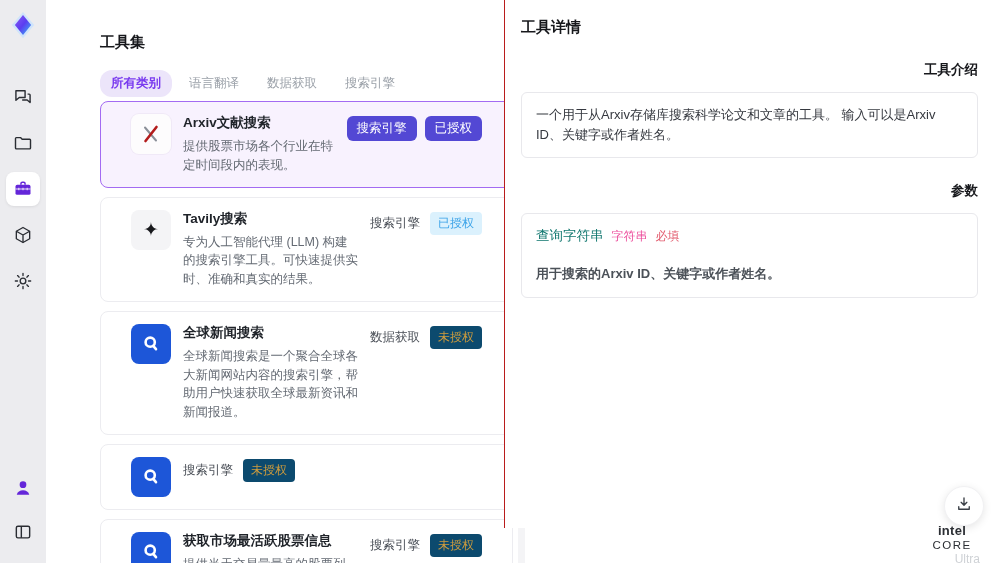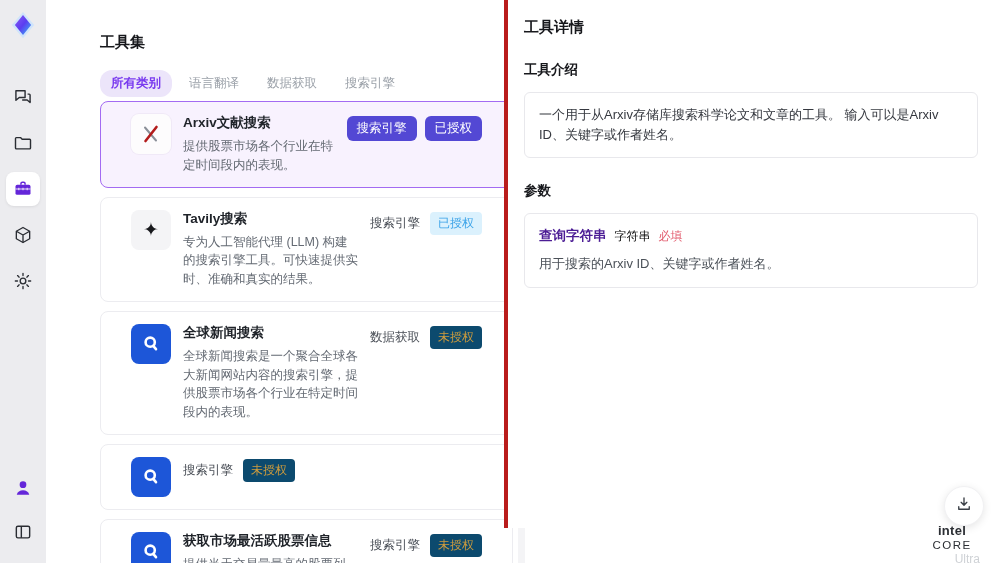"工具详情" .panel-detail { border-left: 4px solid #b91c1c -> 1px solid #b91c1c }
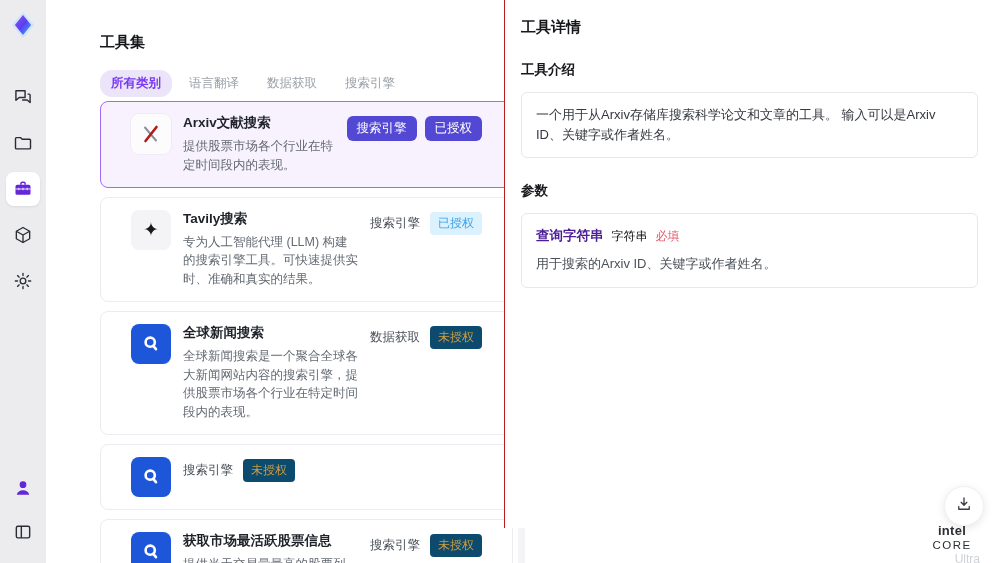"工具介绍" .section-h { text-align: none -> right }
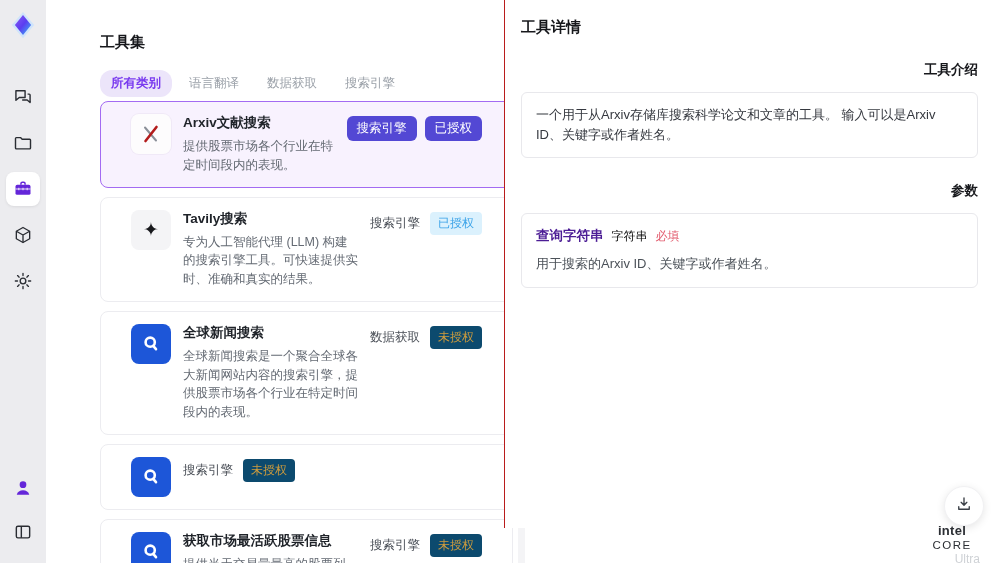"查询字符串" .param-name { color: #4c1d95 -> #0f766e; font-weight: 700 -> 400 }
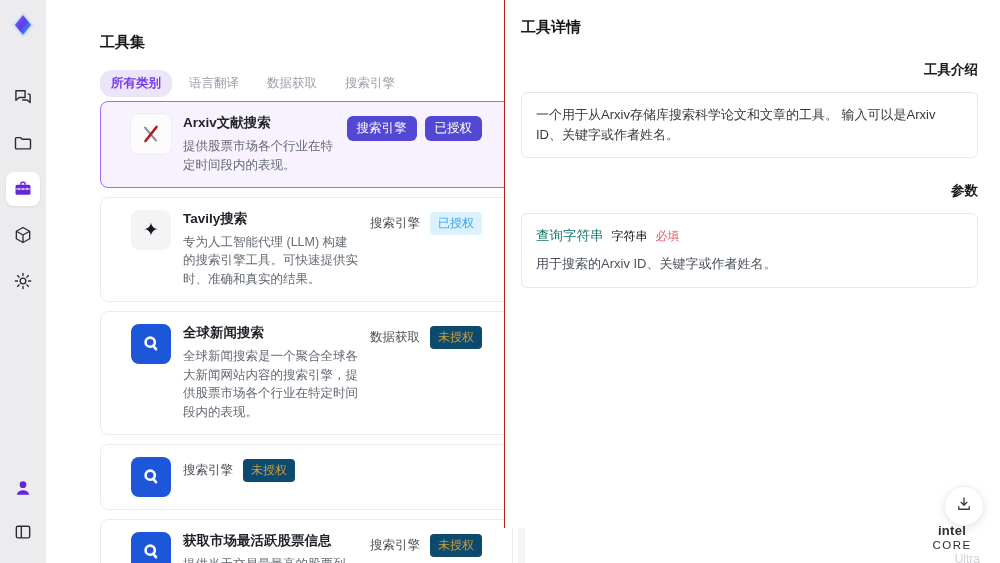"字符串" .param-type { color: #000000 -> #ec4899 }
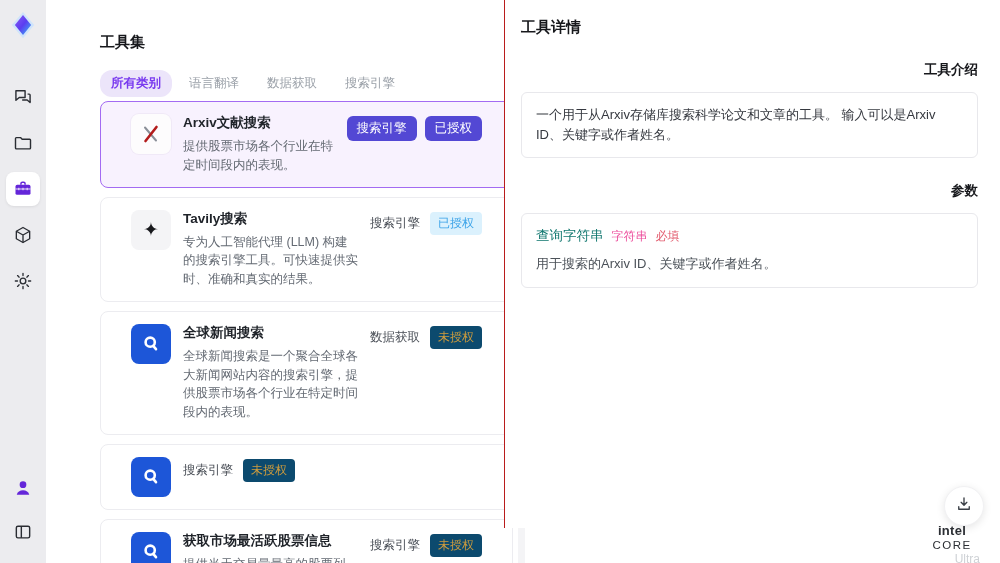"用于搜索的Arxiv ID、关键字或作者姓名。" .param-desc { font-weight: none -> bold; margin-top: 9px -> 19px }
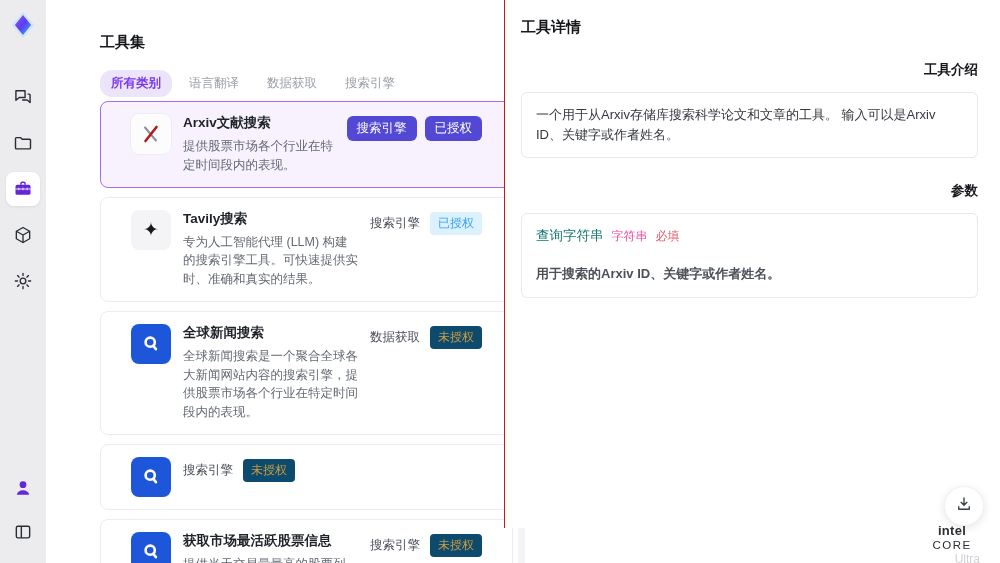"全球新闻搜索是一个聚合全球各大新闻网站内容的搜索引擎，提供股票市场各个行业在特定" div.tool-desc { text: 提供股票市场各个行业在特定时间段内的表现 -> 帮助用户快速获取全球最新资讯和新闻报道 }
